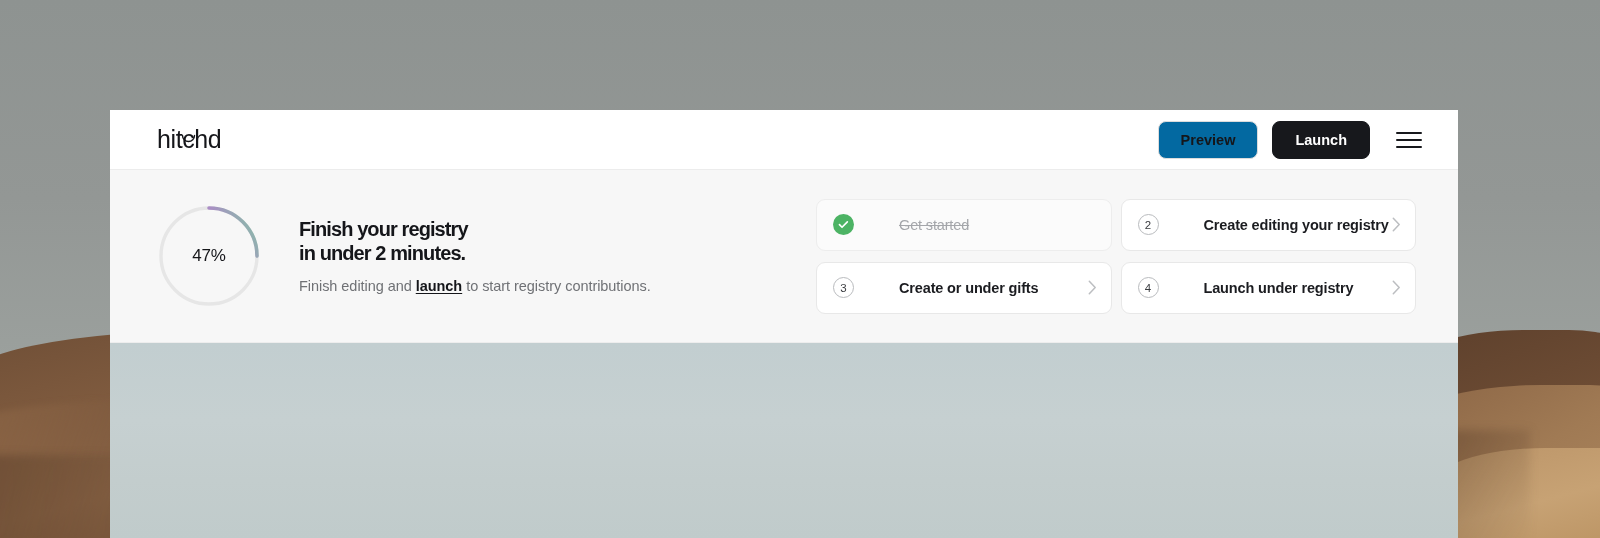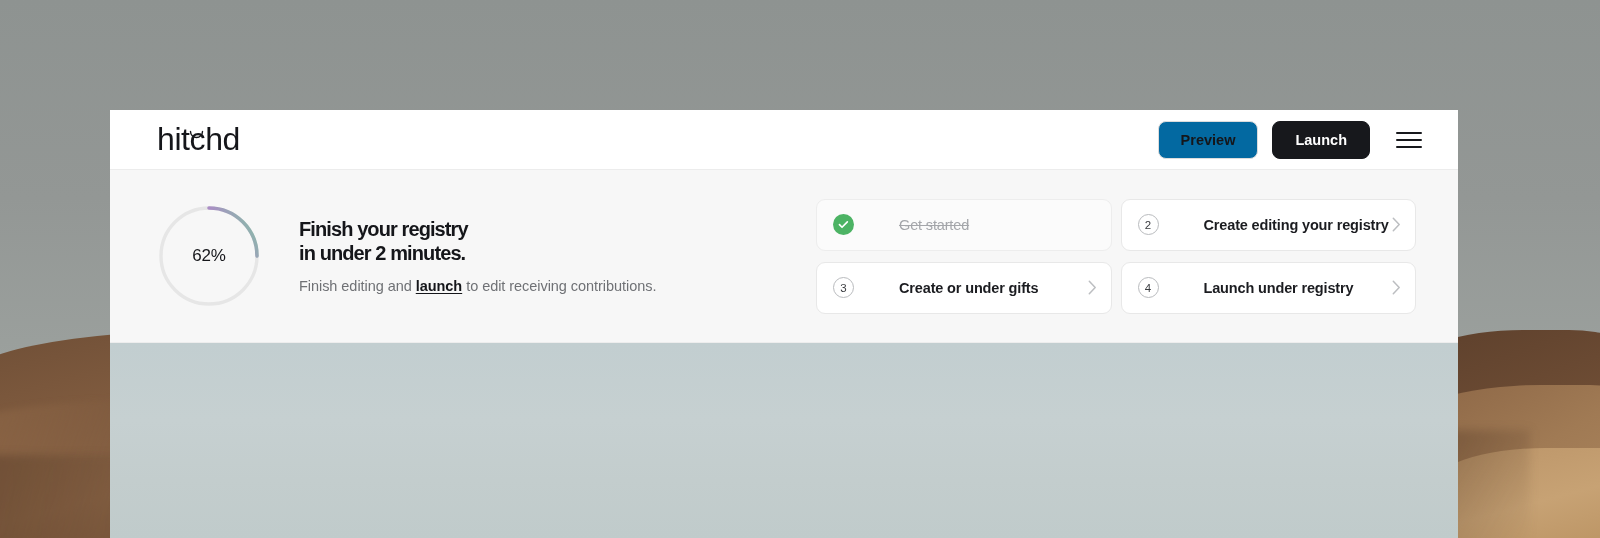"hit" #brand-logo { font-size: 32px -> 25px }
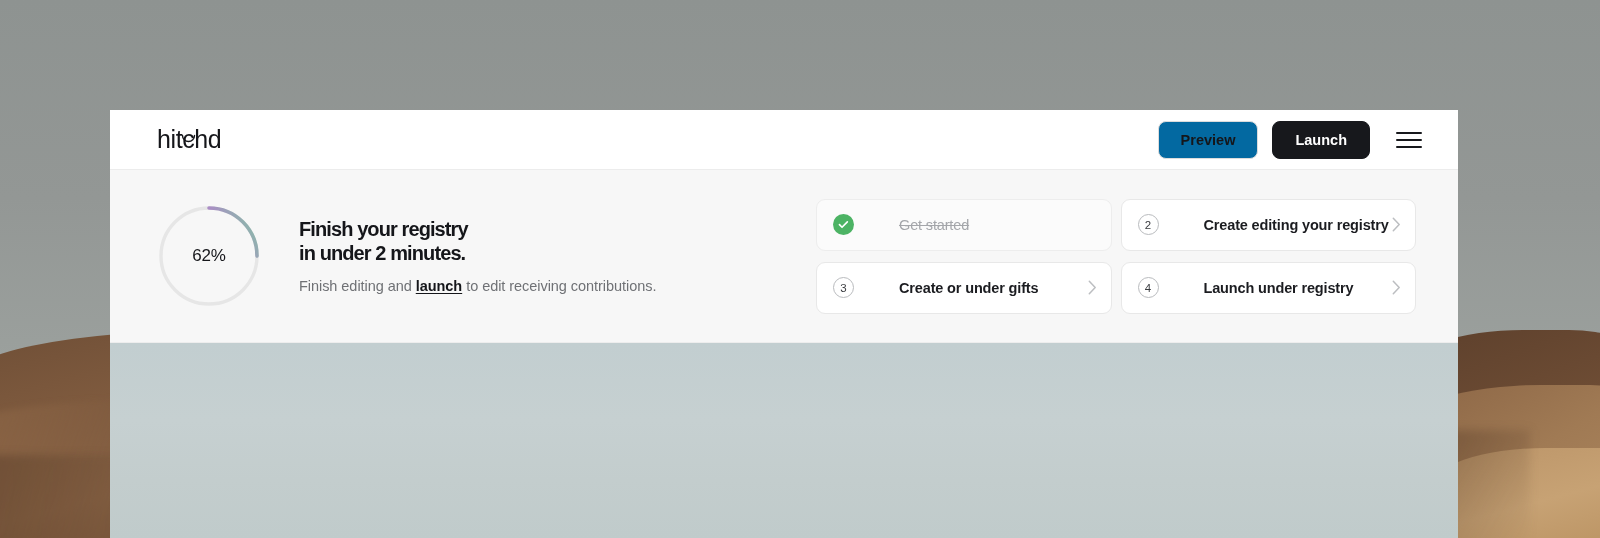"62%" div { text: 62% -> 47% }
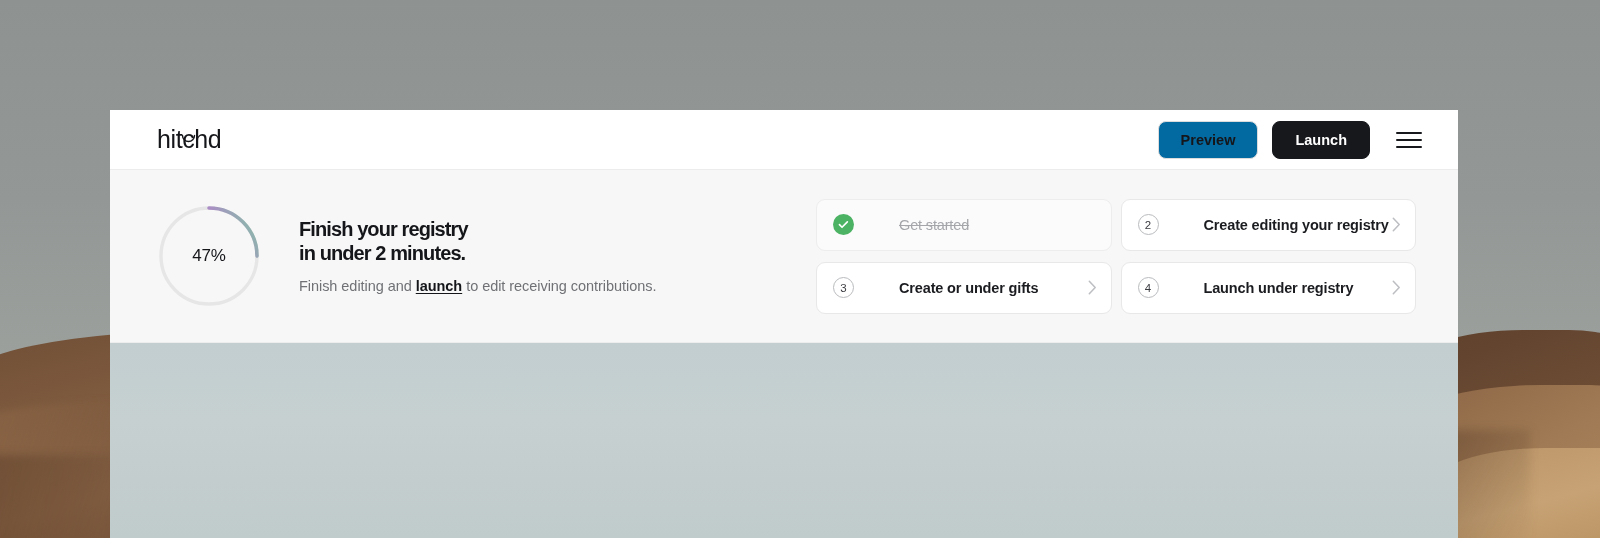"to edit receiving contributions." span { text: edit receiving -> start registry }
